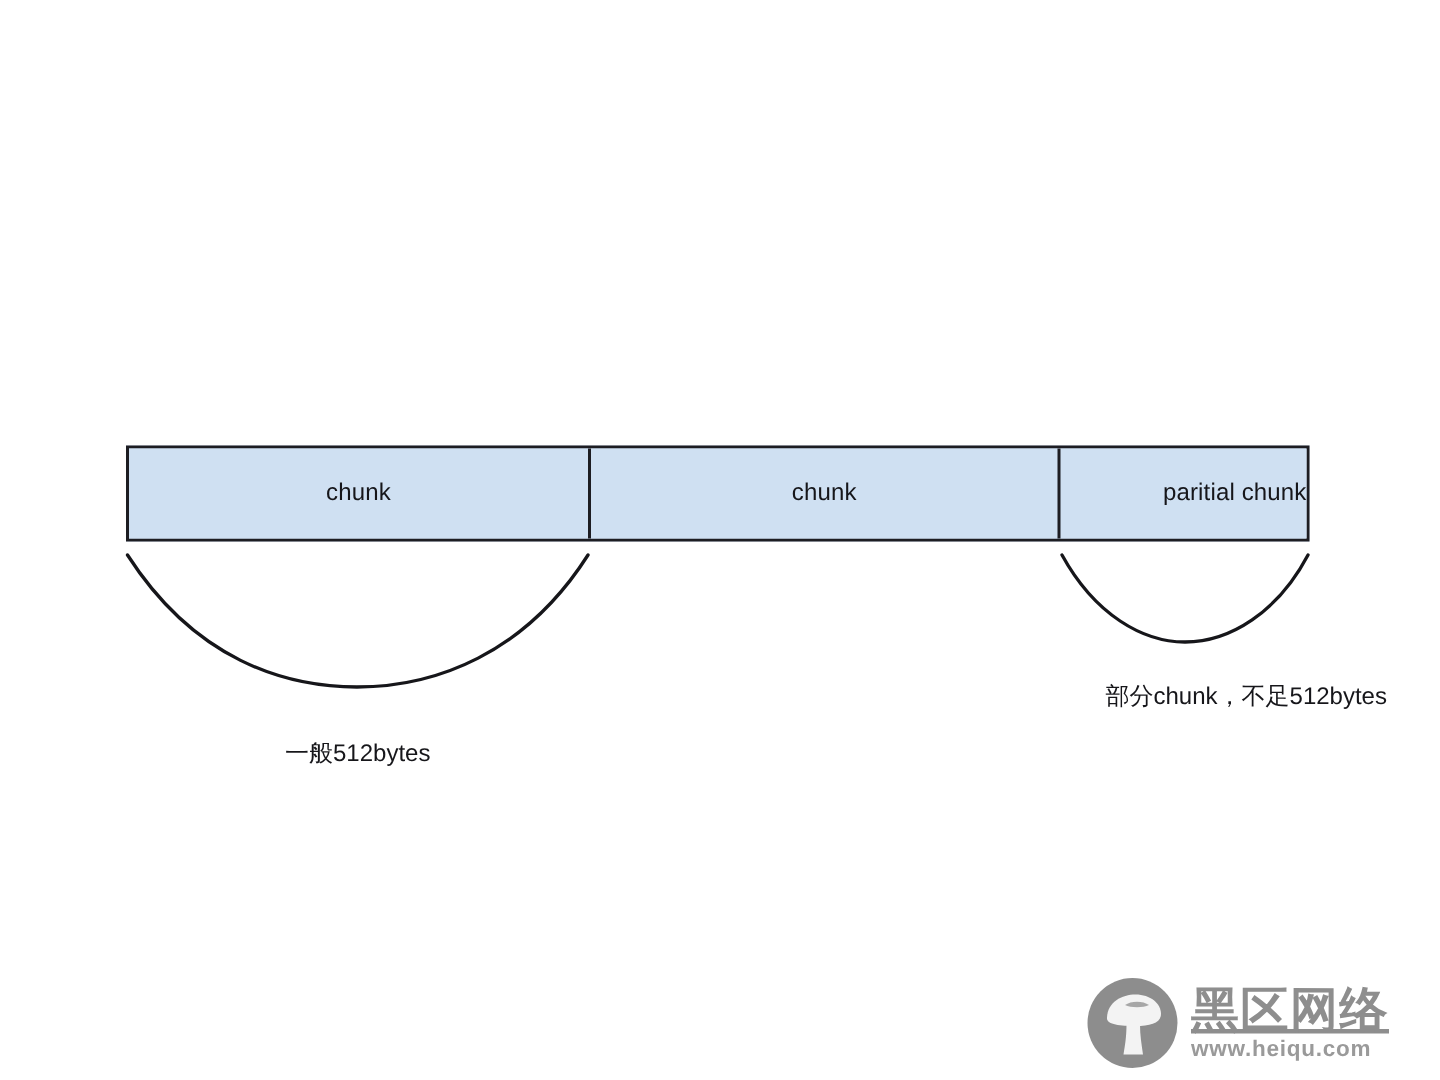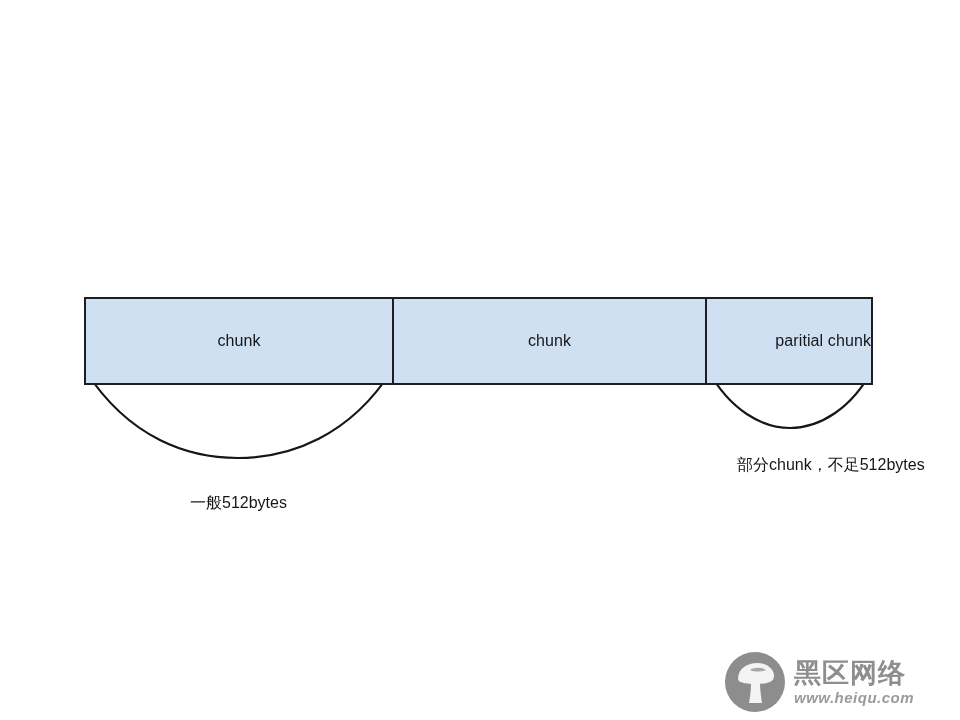"chunk" #chunk-strip { height: 88px -> 64px }
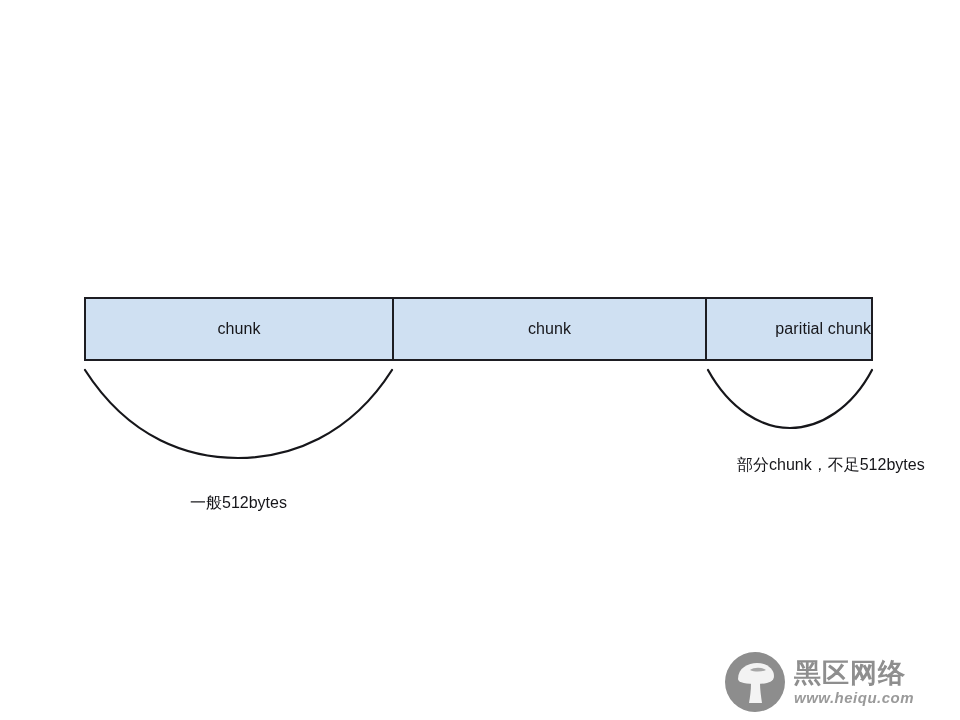"黑区网络" #watermark-title { font-size: 27px -> 32px; text-decoration: none -> underline }
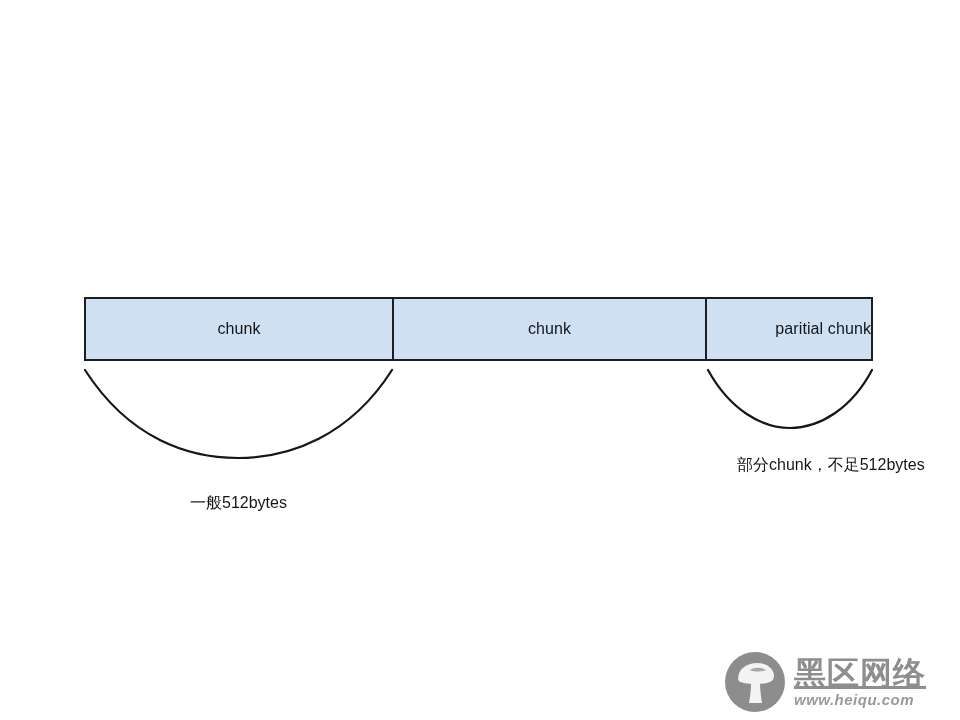"www.heiqu.com" #watermark-url { font-style: italic -> none }
